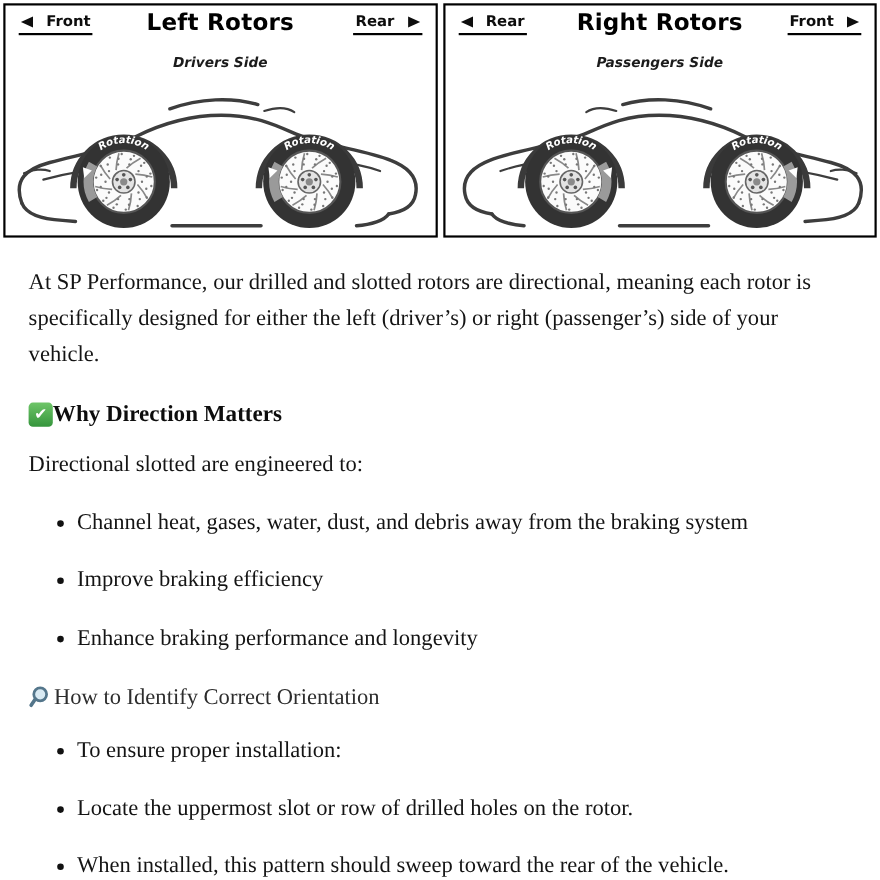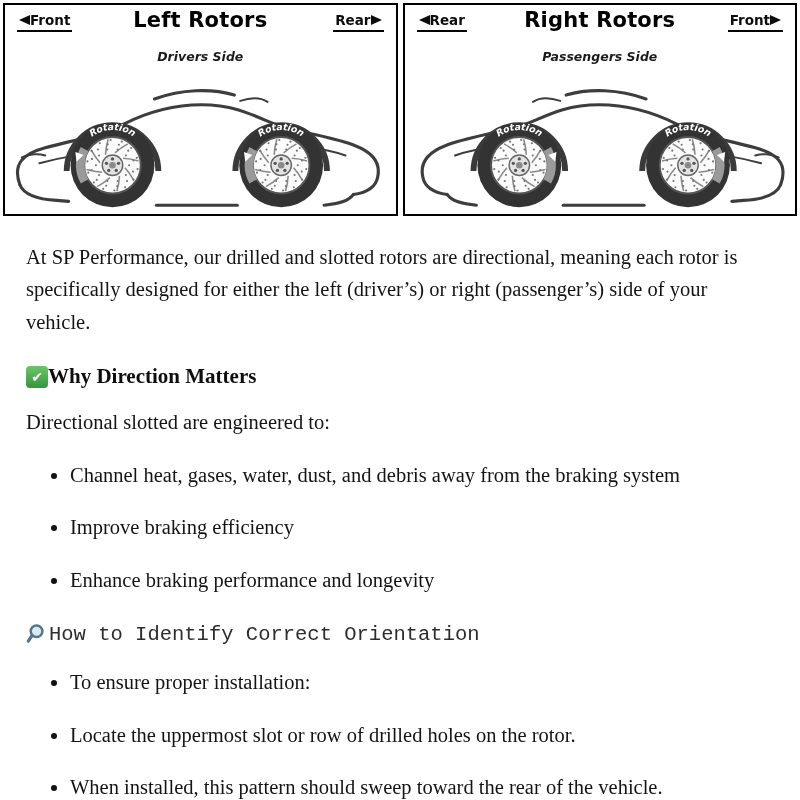"Front" .dir { gap: 0 -> 12px }
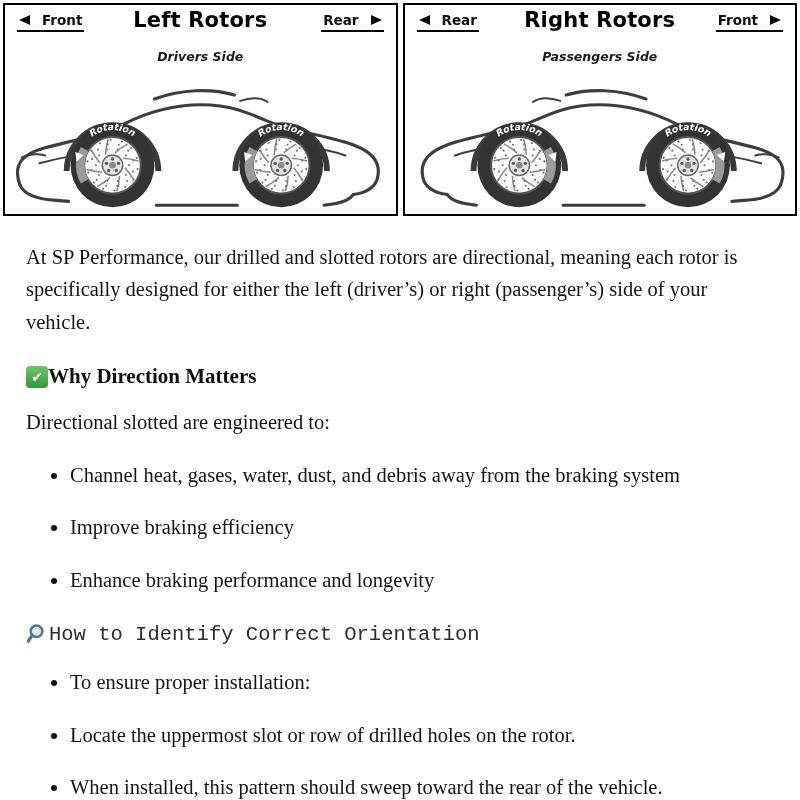"How to Identify Correct Orientation" .sec-h.plain { font-family: Liberation Mono, monospace -> none }
